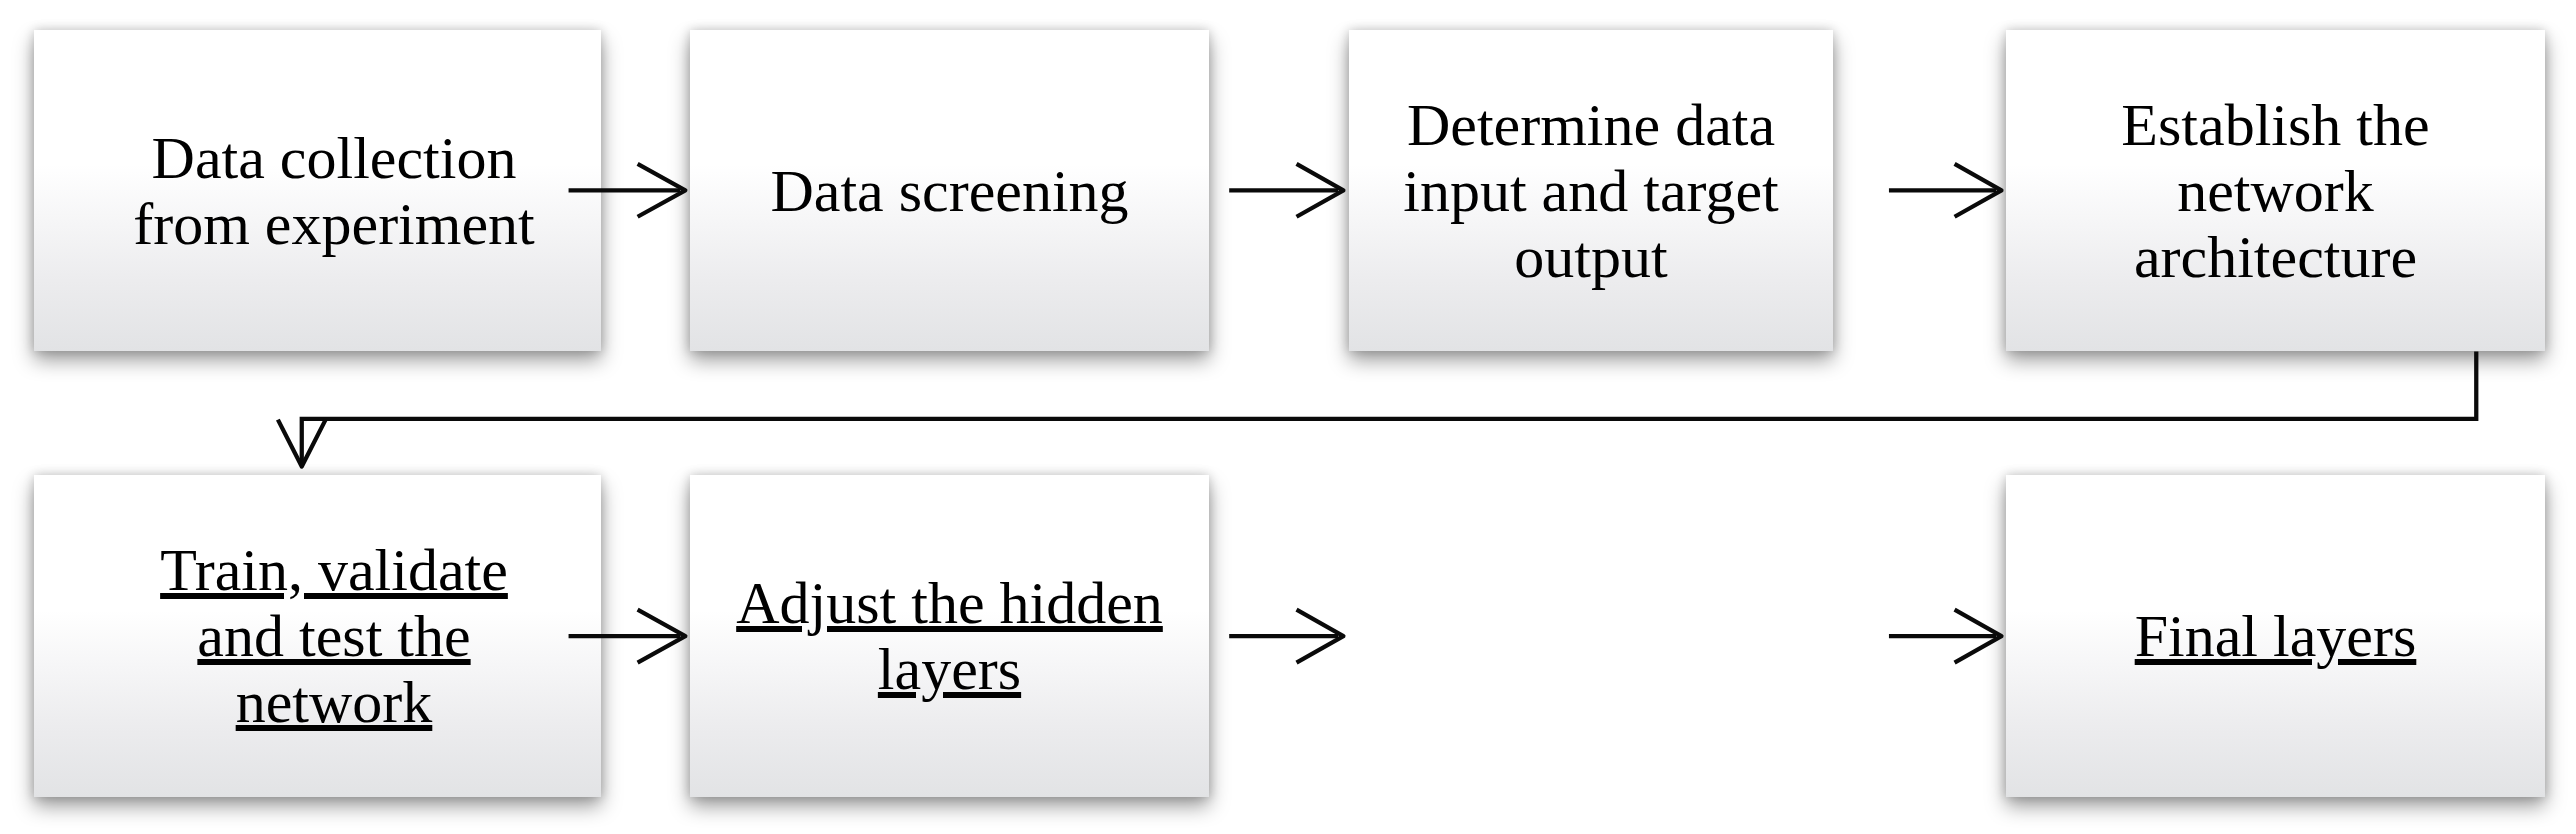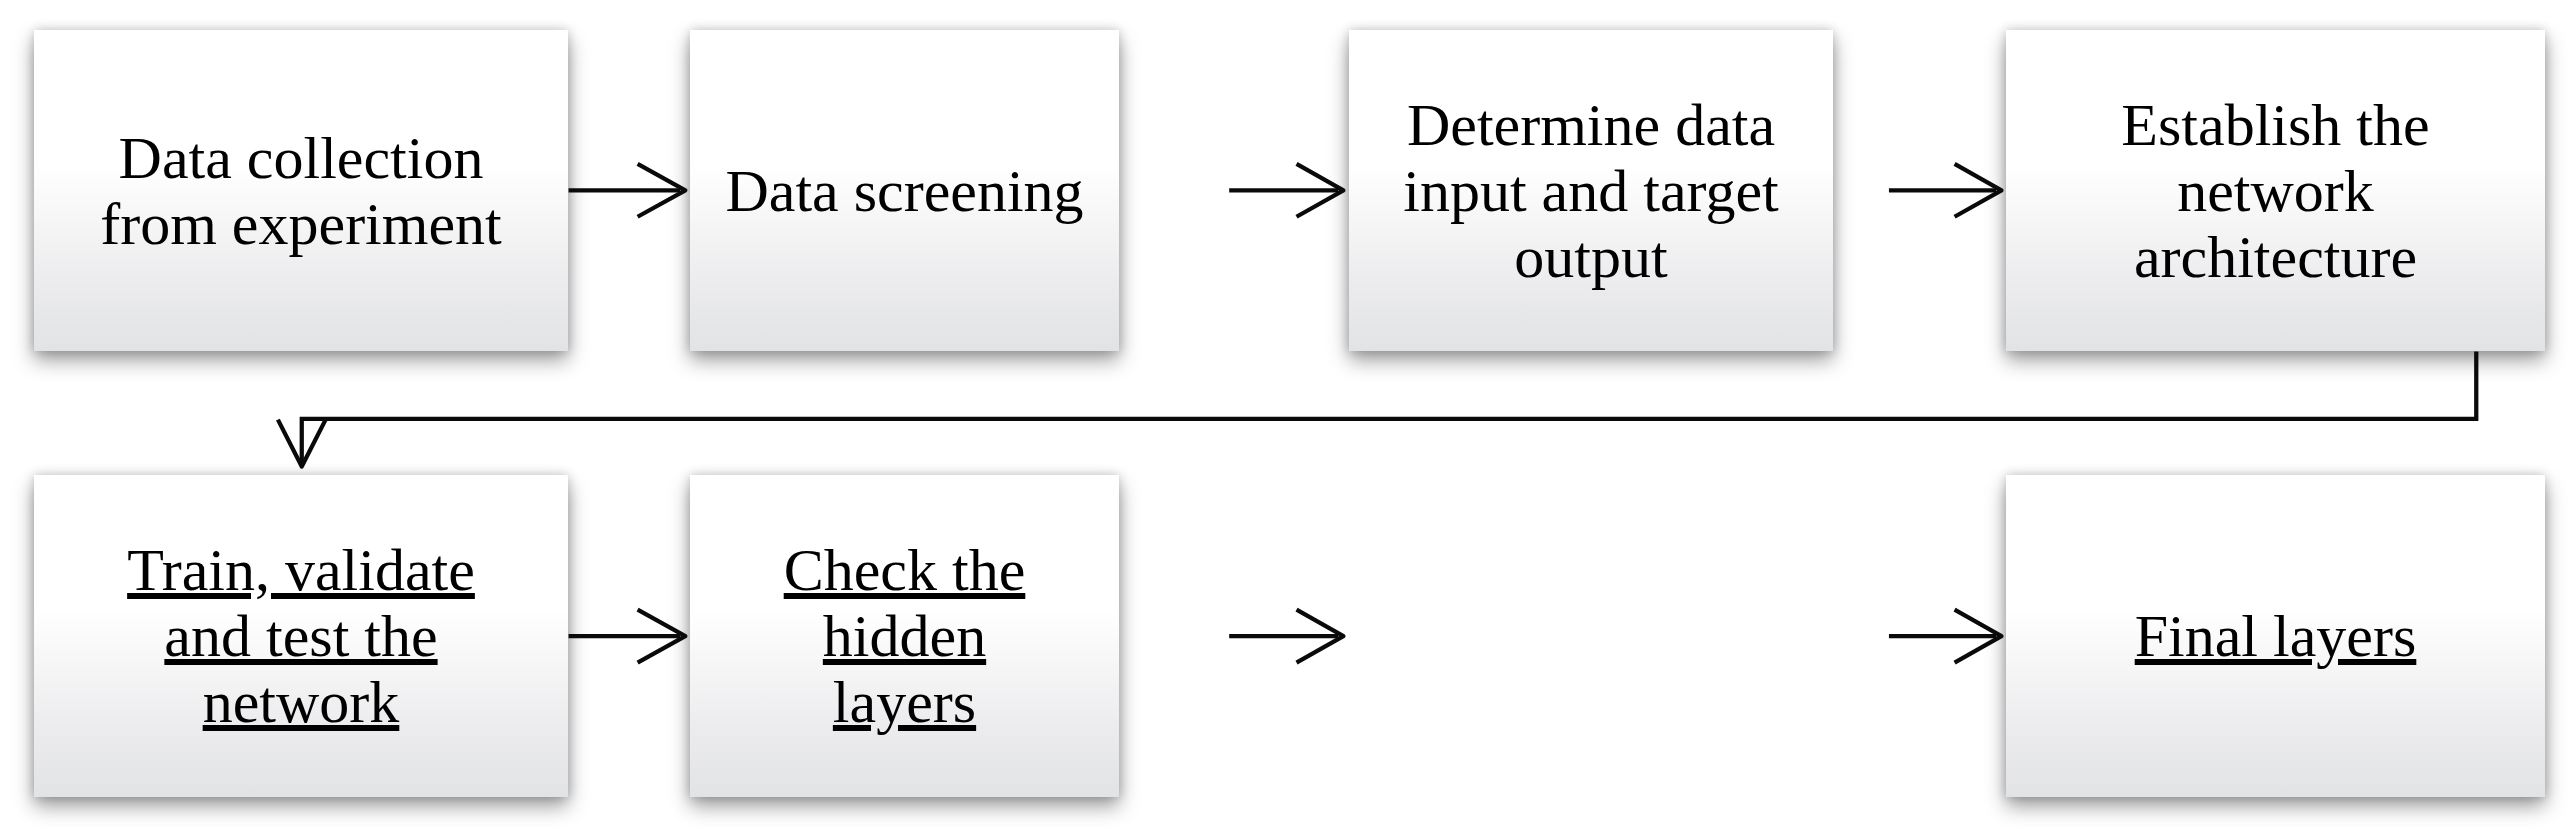"Data collection" .c1 { padding-left: none -> 33px }
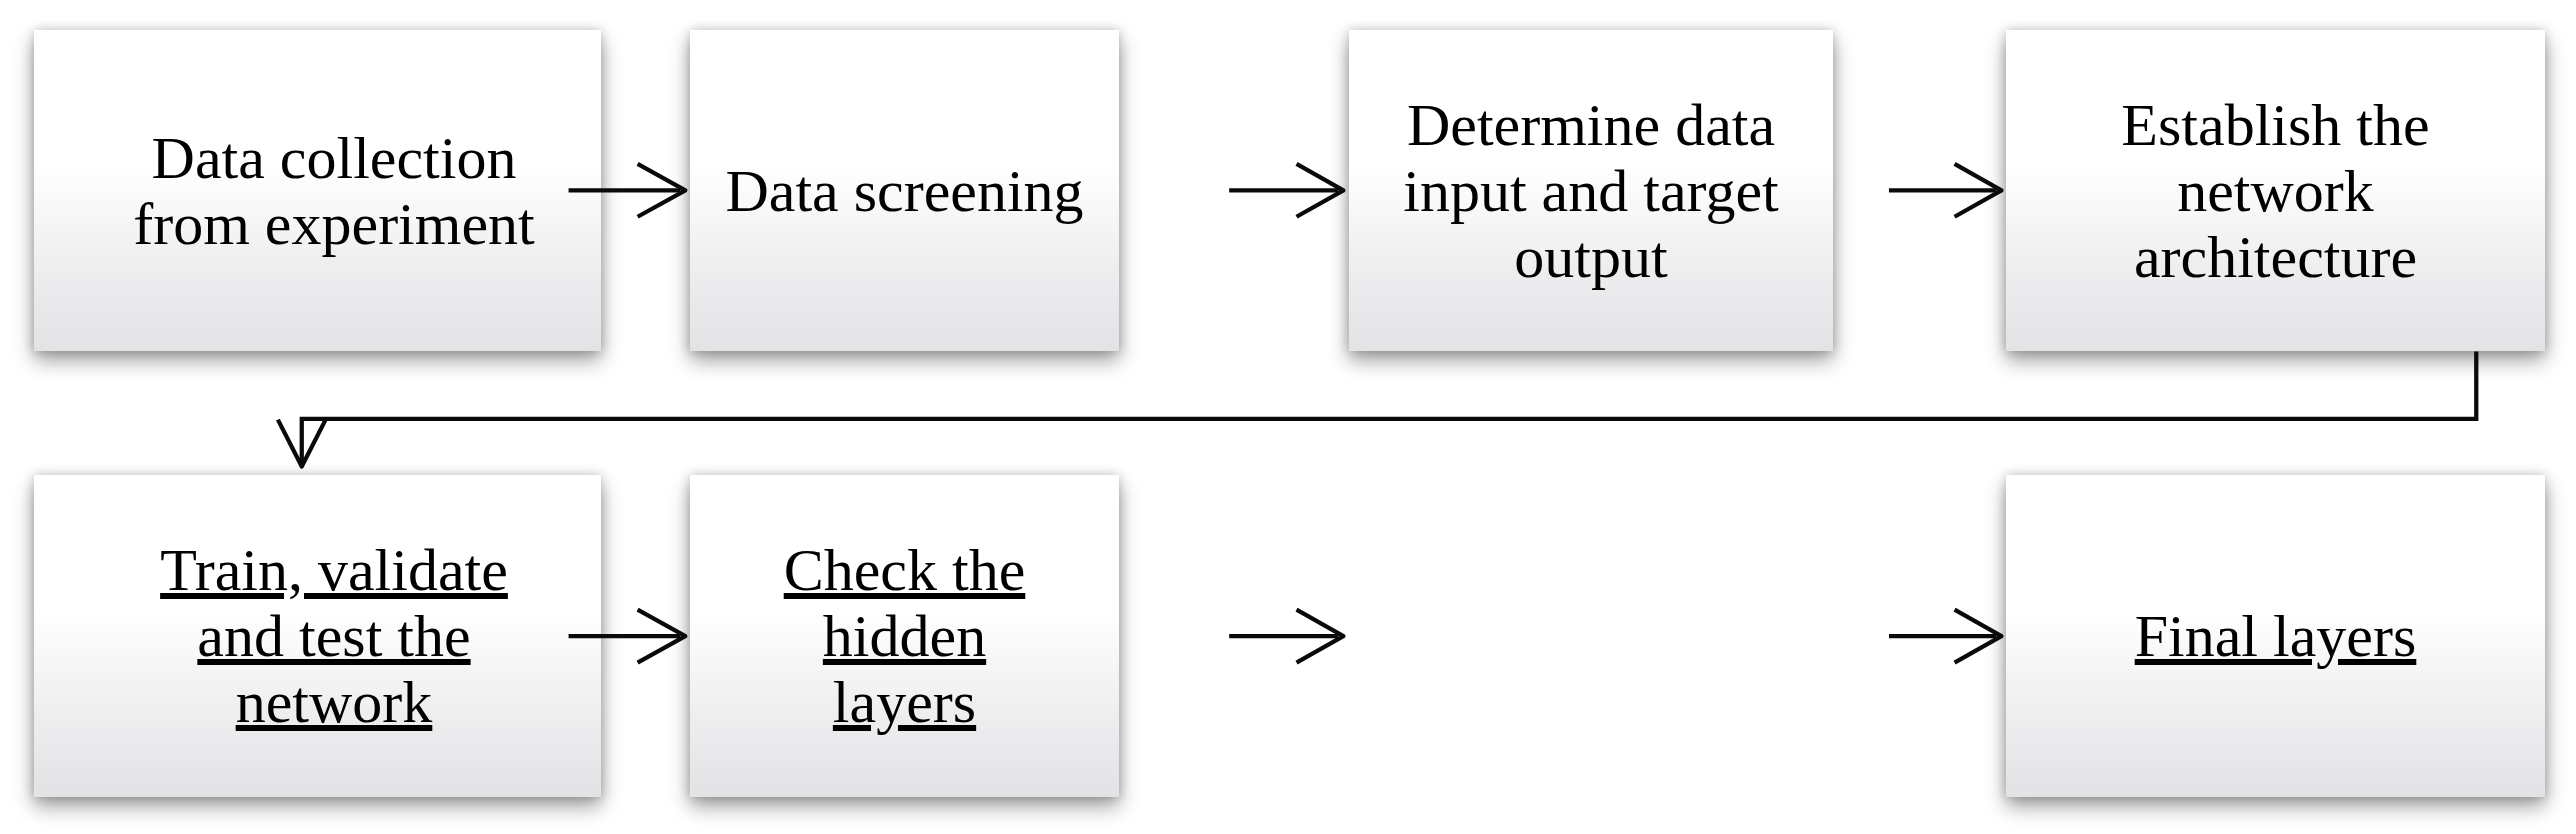"Data screening" .c2 { width: 429px -> 519px }
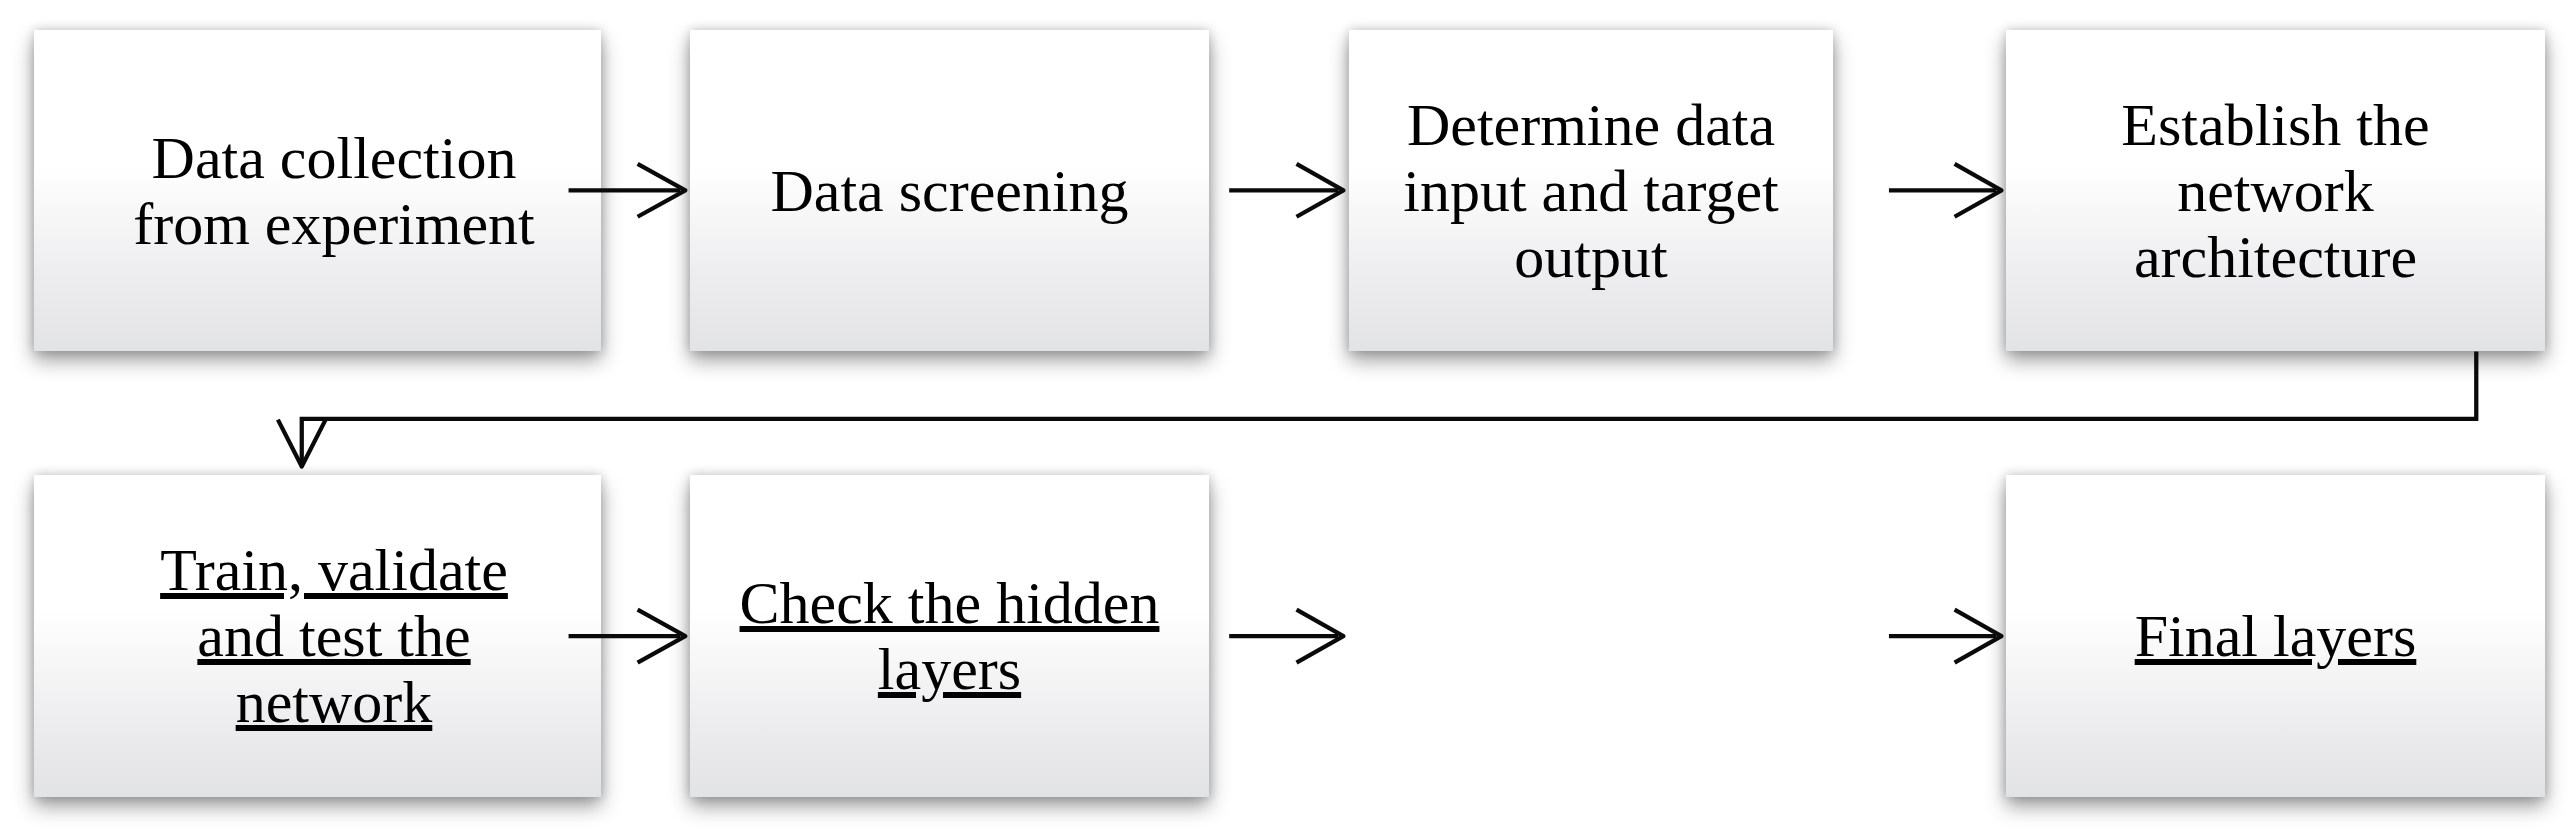"Check the hidden" span.box-label { text: Check -> Adjust }
